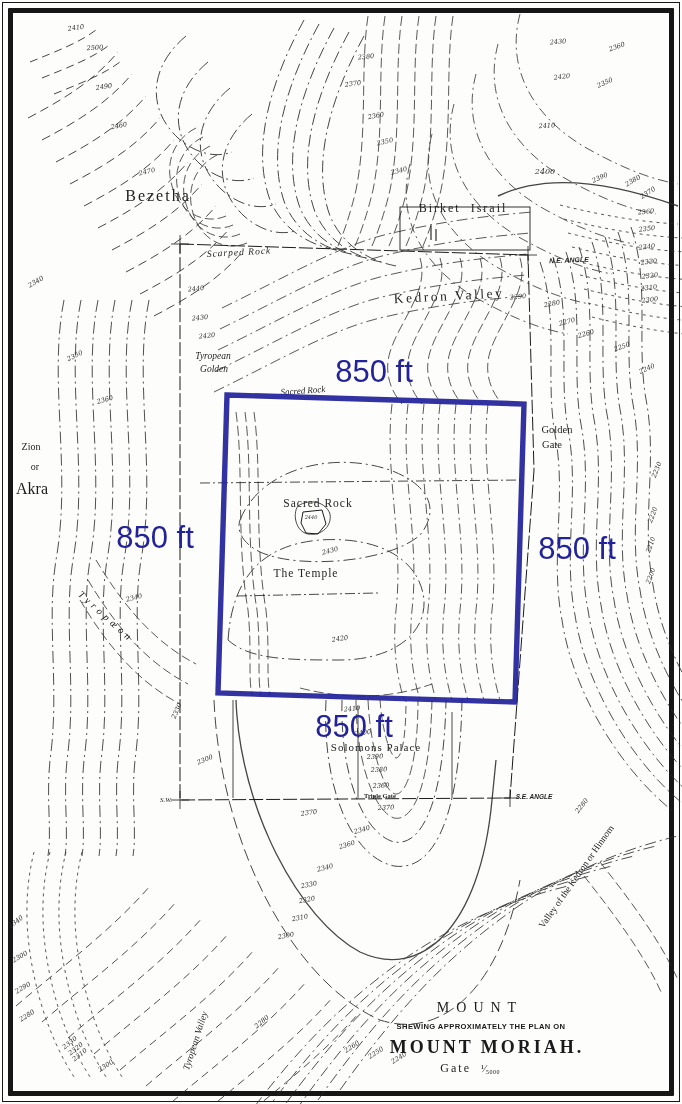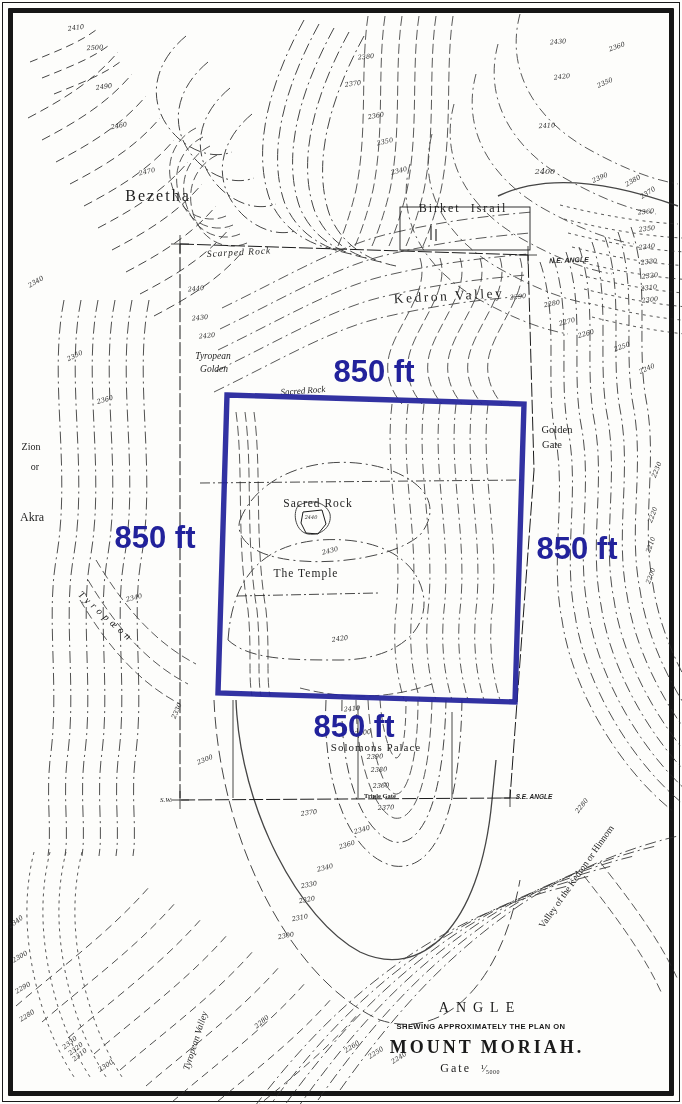"850 ft" .ft-label { font-weight: bold -> normal }
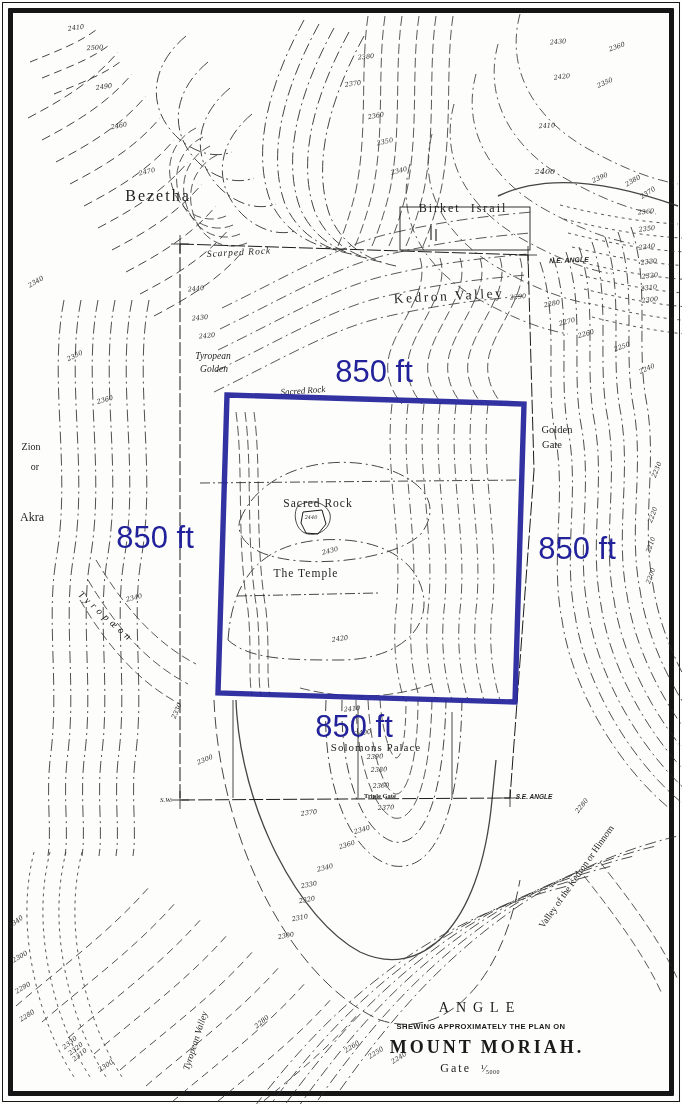"Akra" span.pl { font-size: 12px -> 16px; margin-top: 28px -> none }
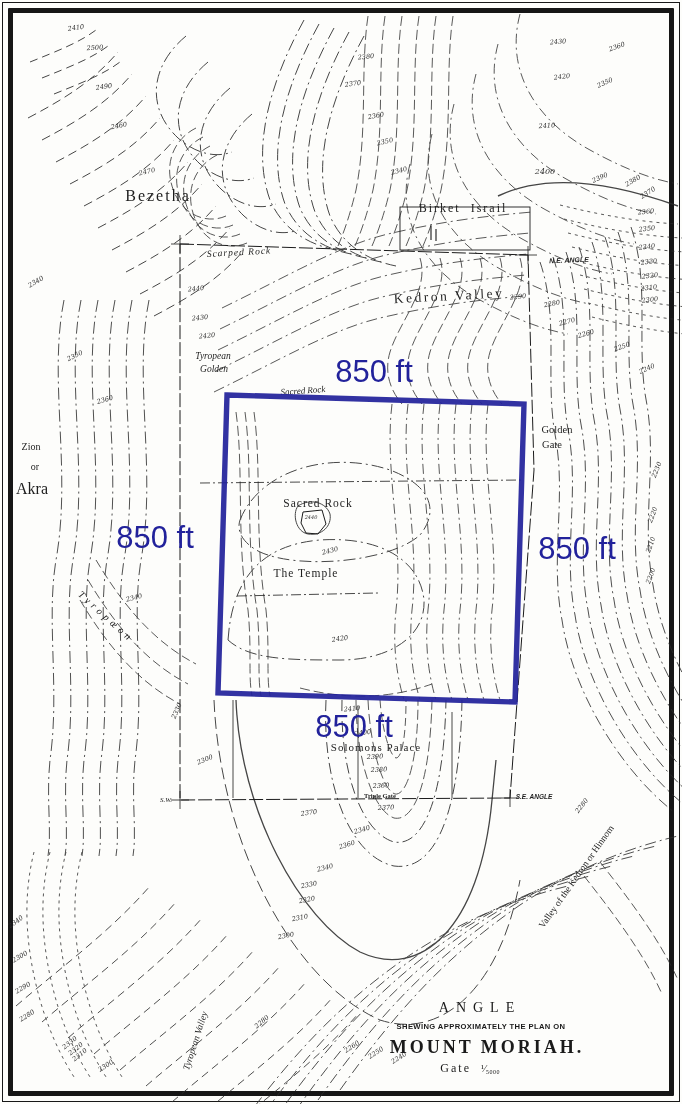"ANGLE" div.tb { text: ANGLE -> MOUNT }
